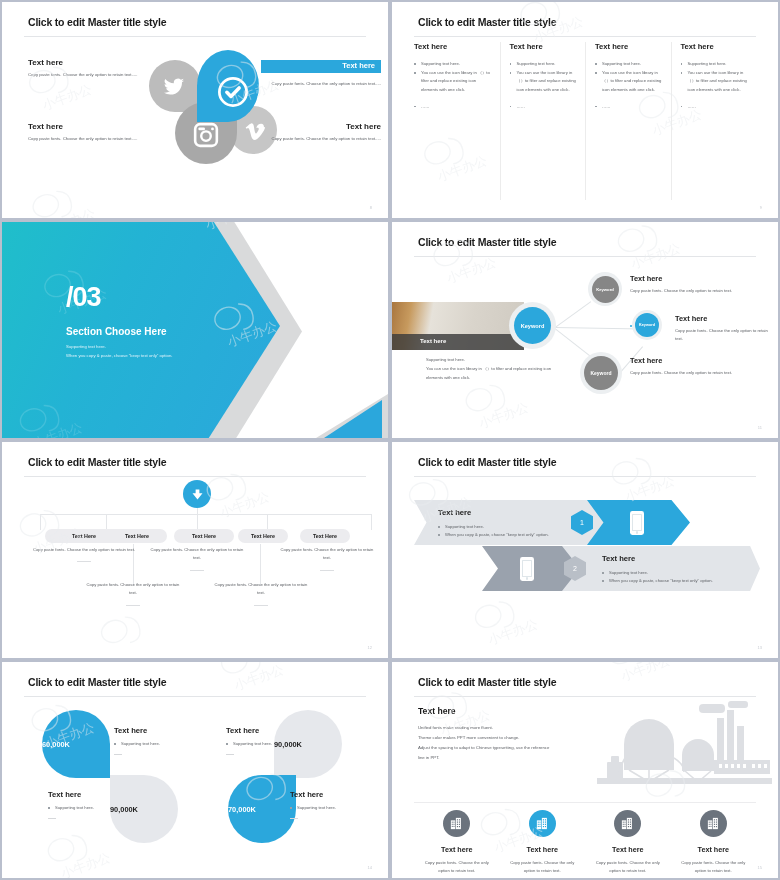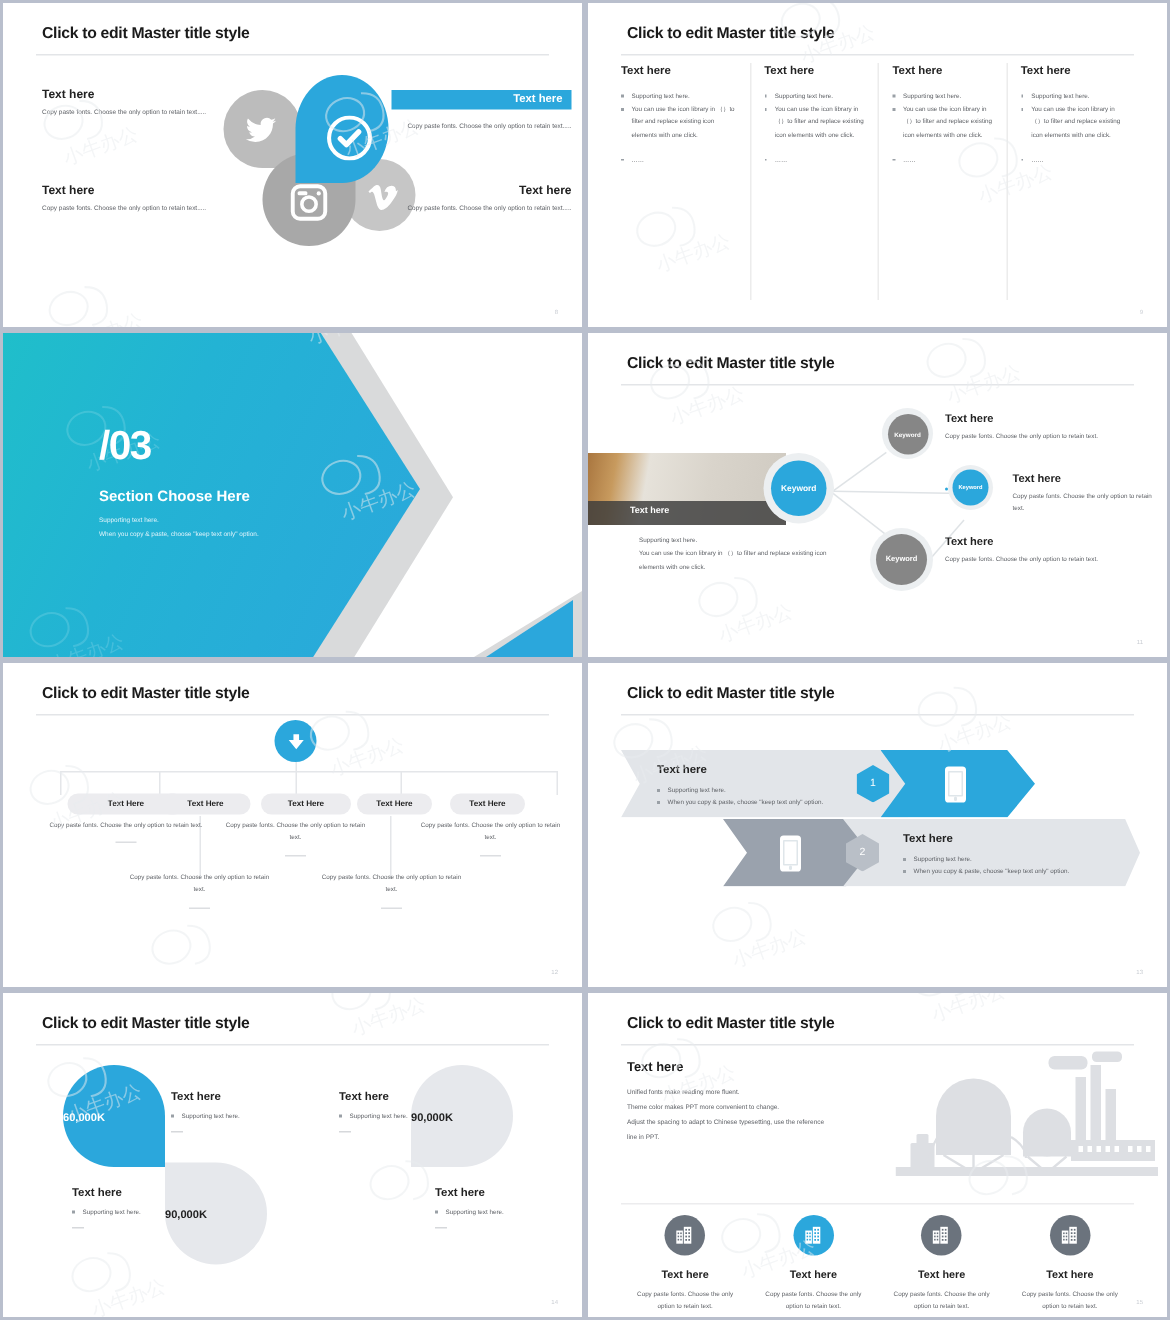"70,000K" div.drop { html: none -> <div> <span>70,000K</span> </div> }
